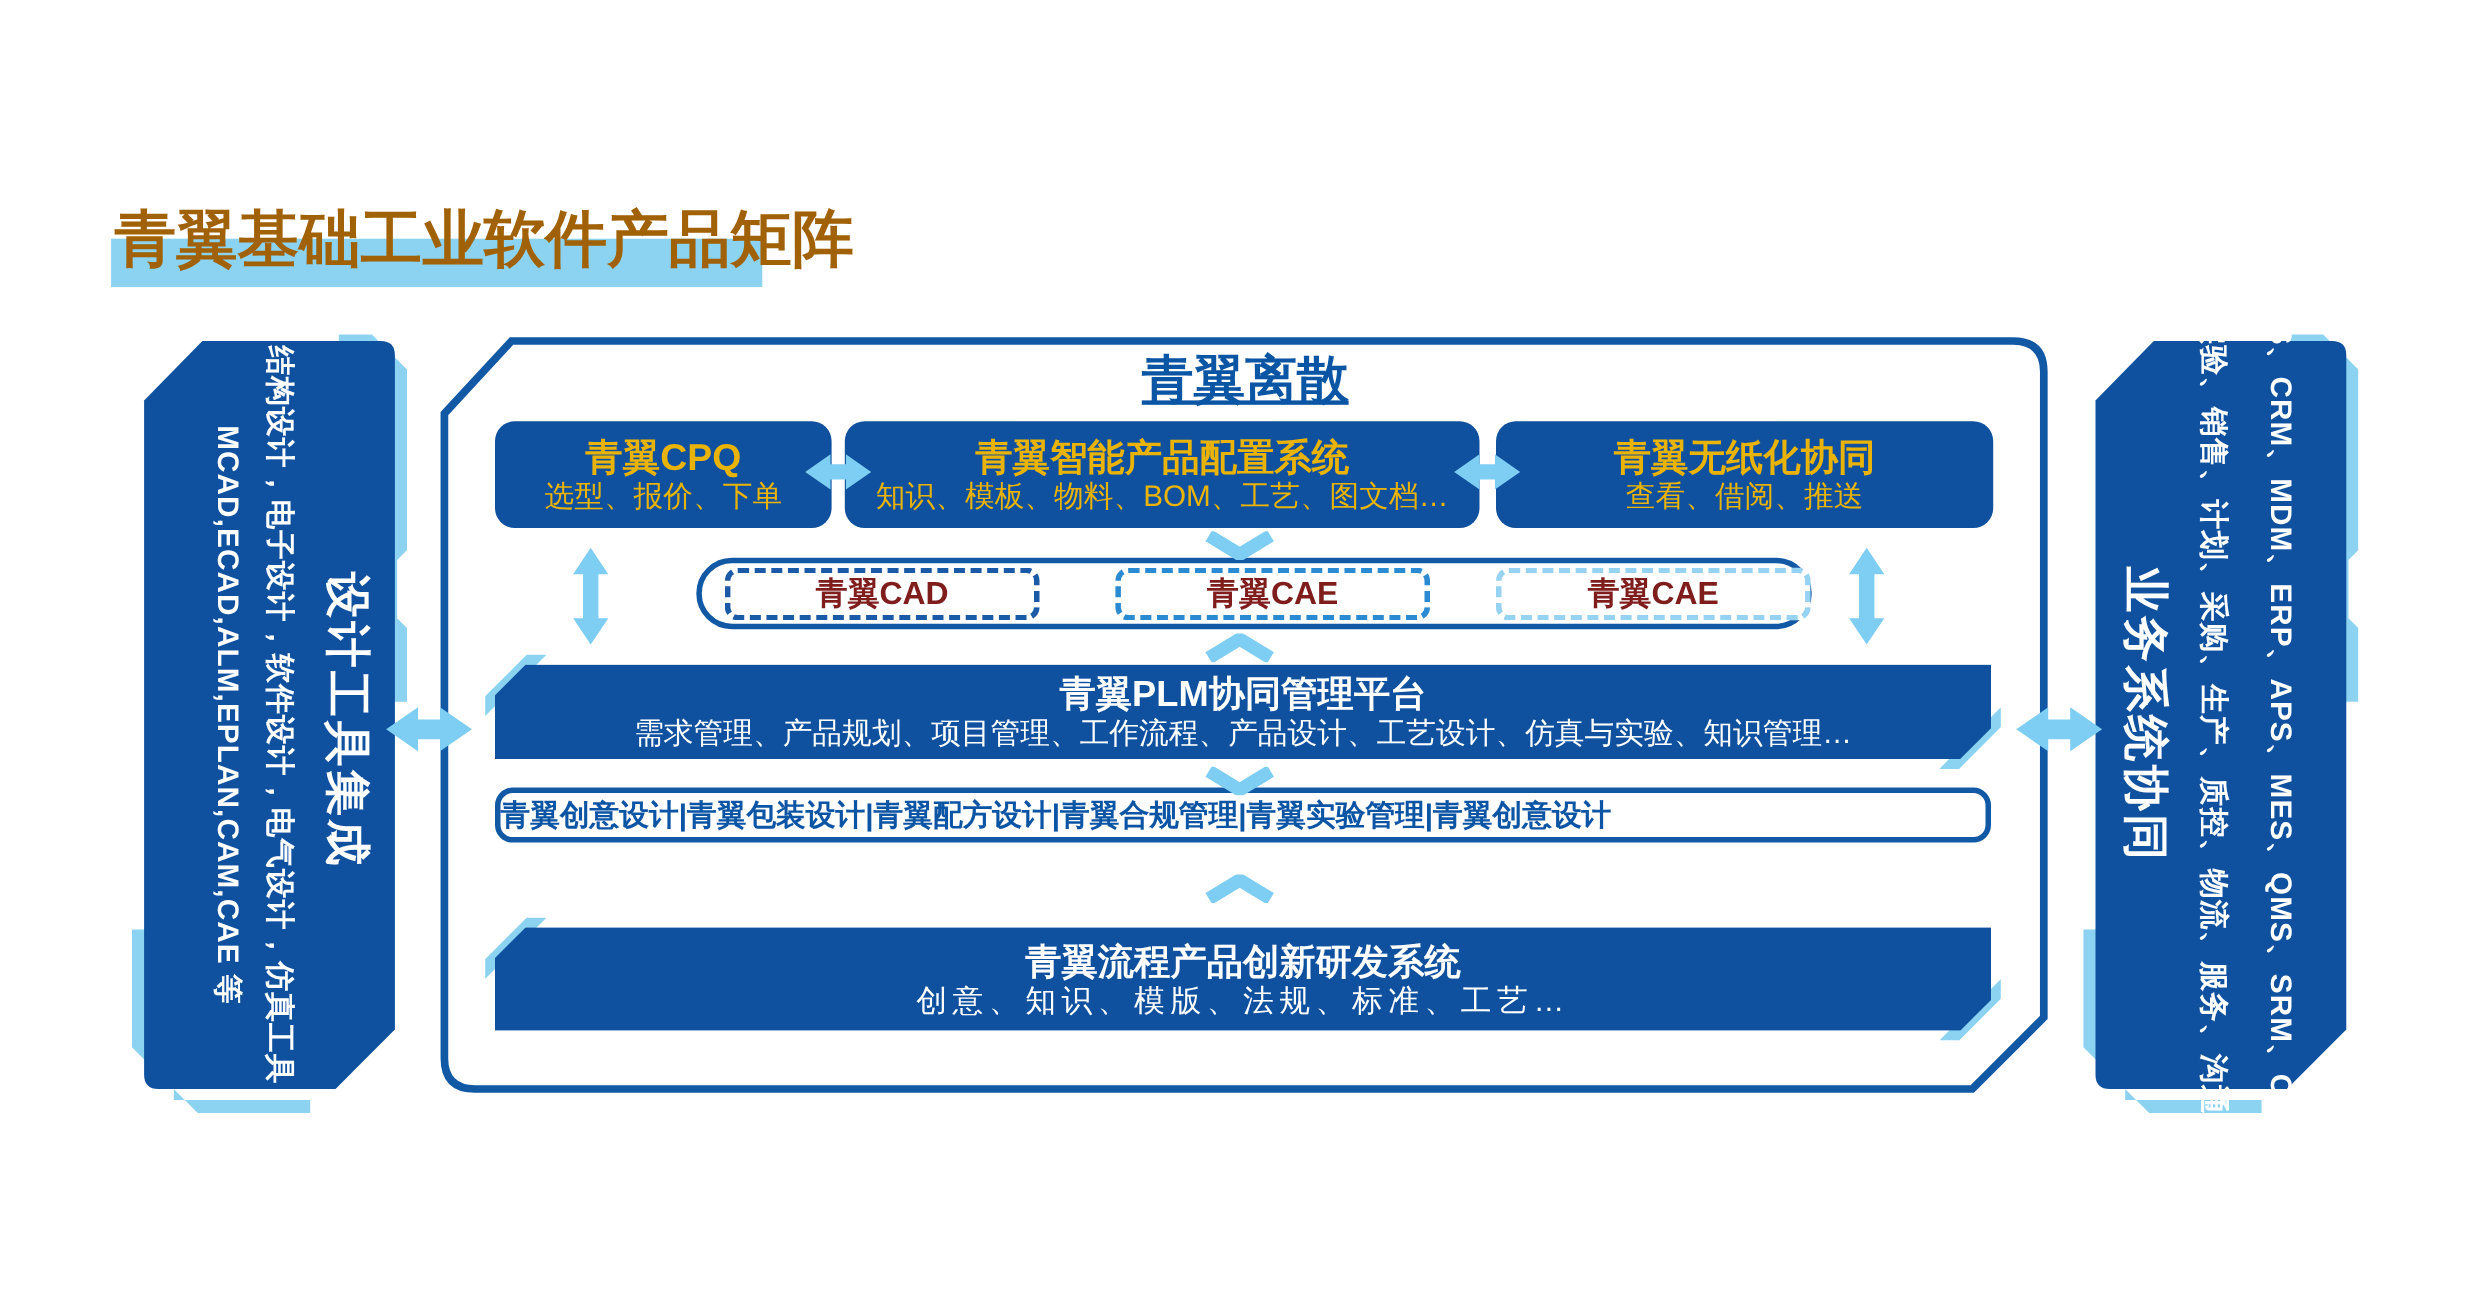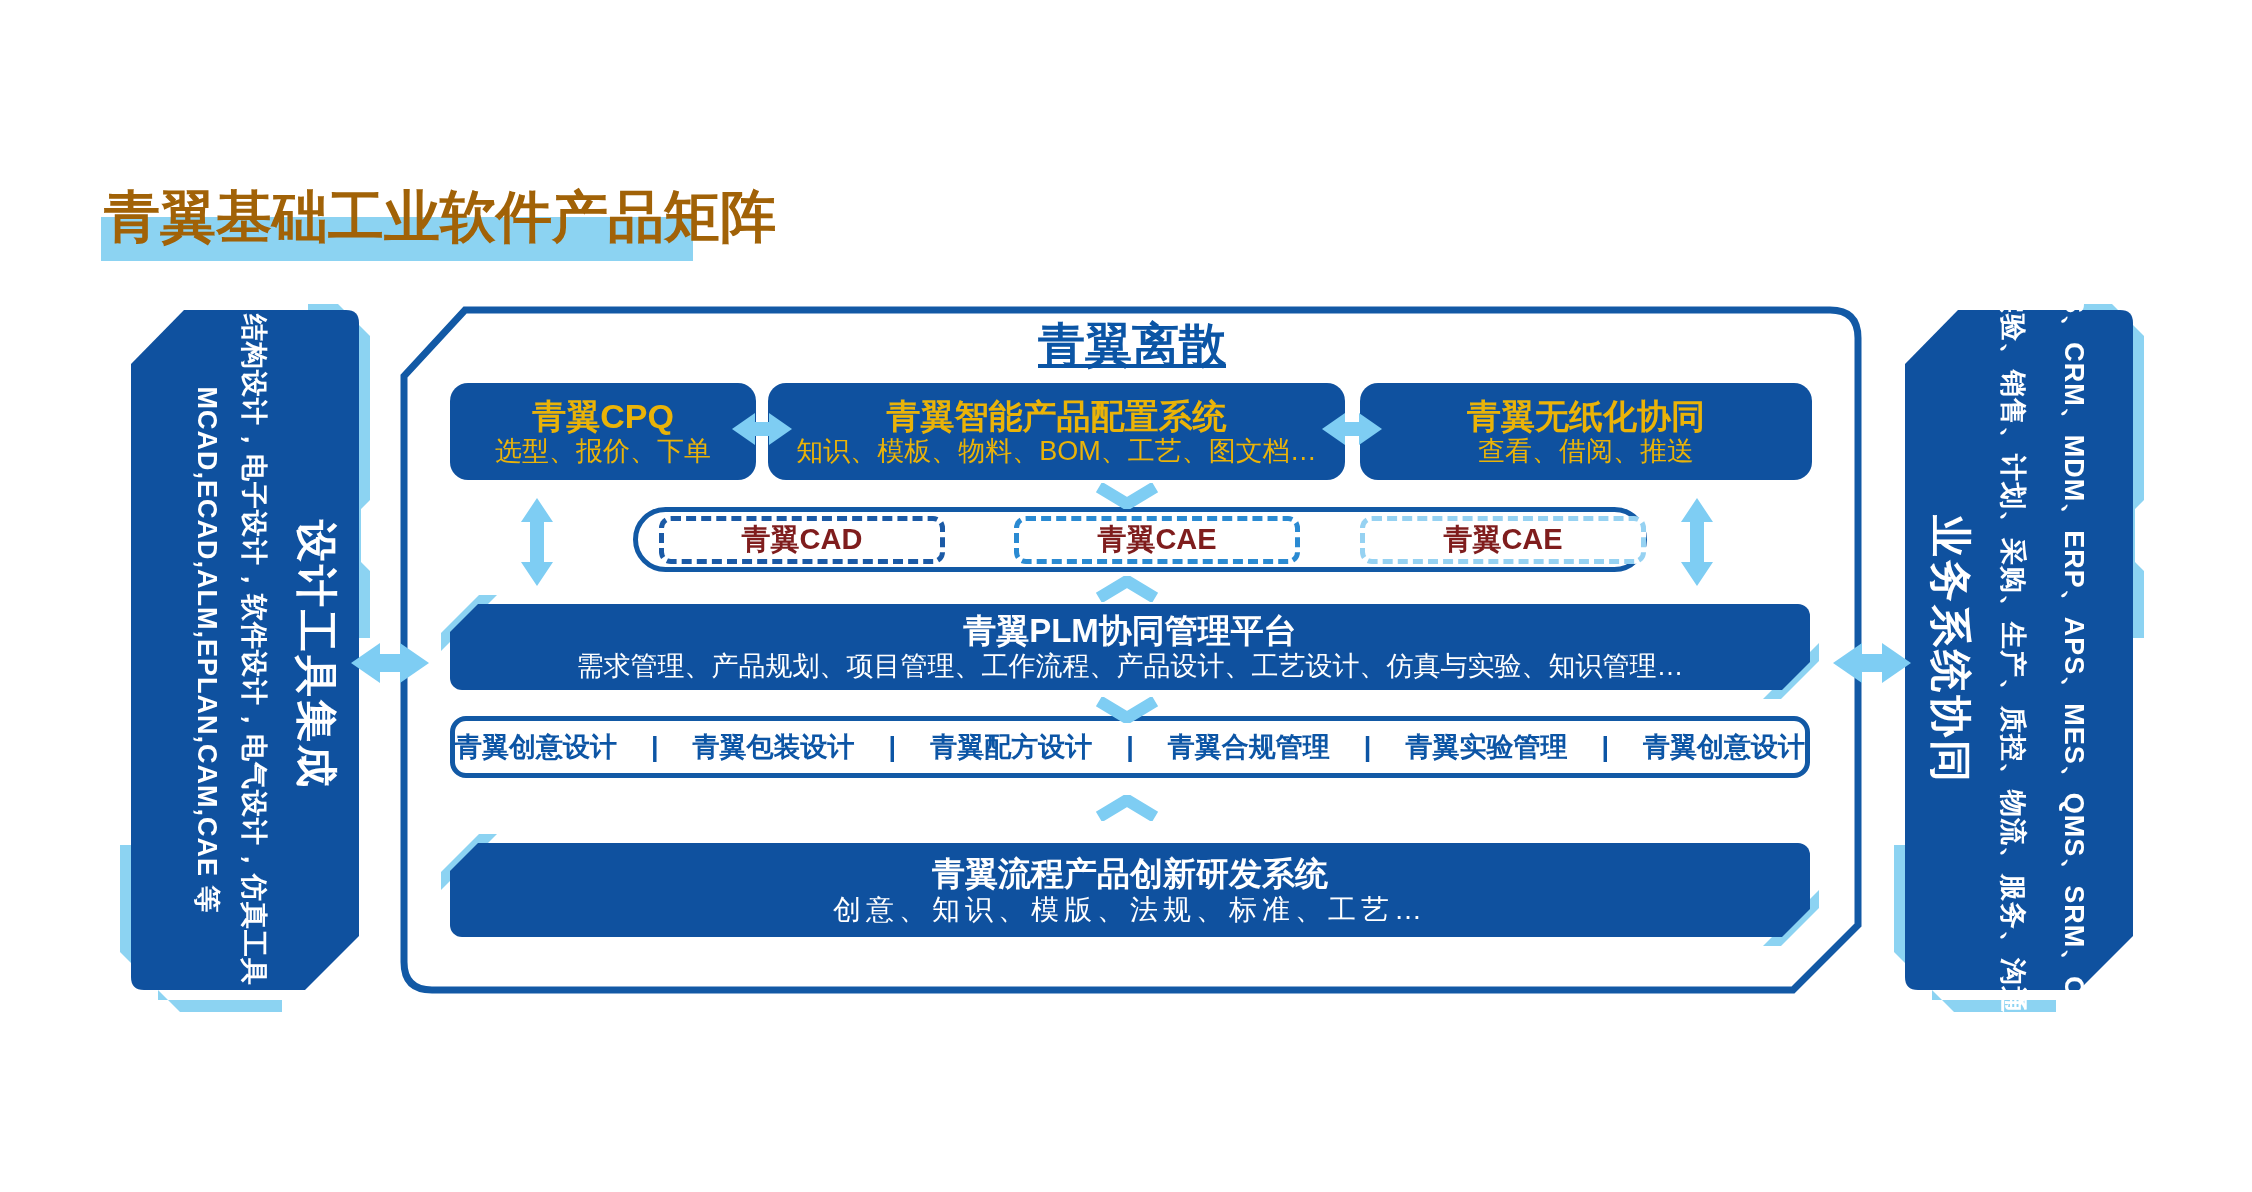"青翼PLM协同管理平台" .banner-box { border-radius: 12px -> 0 }
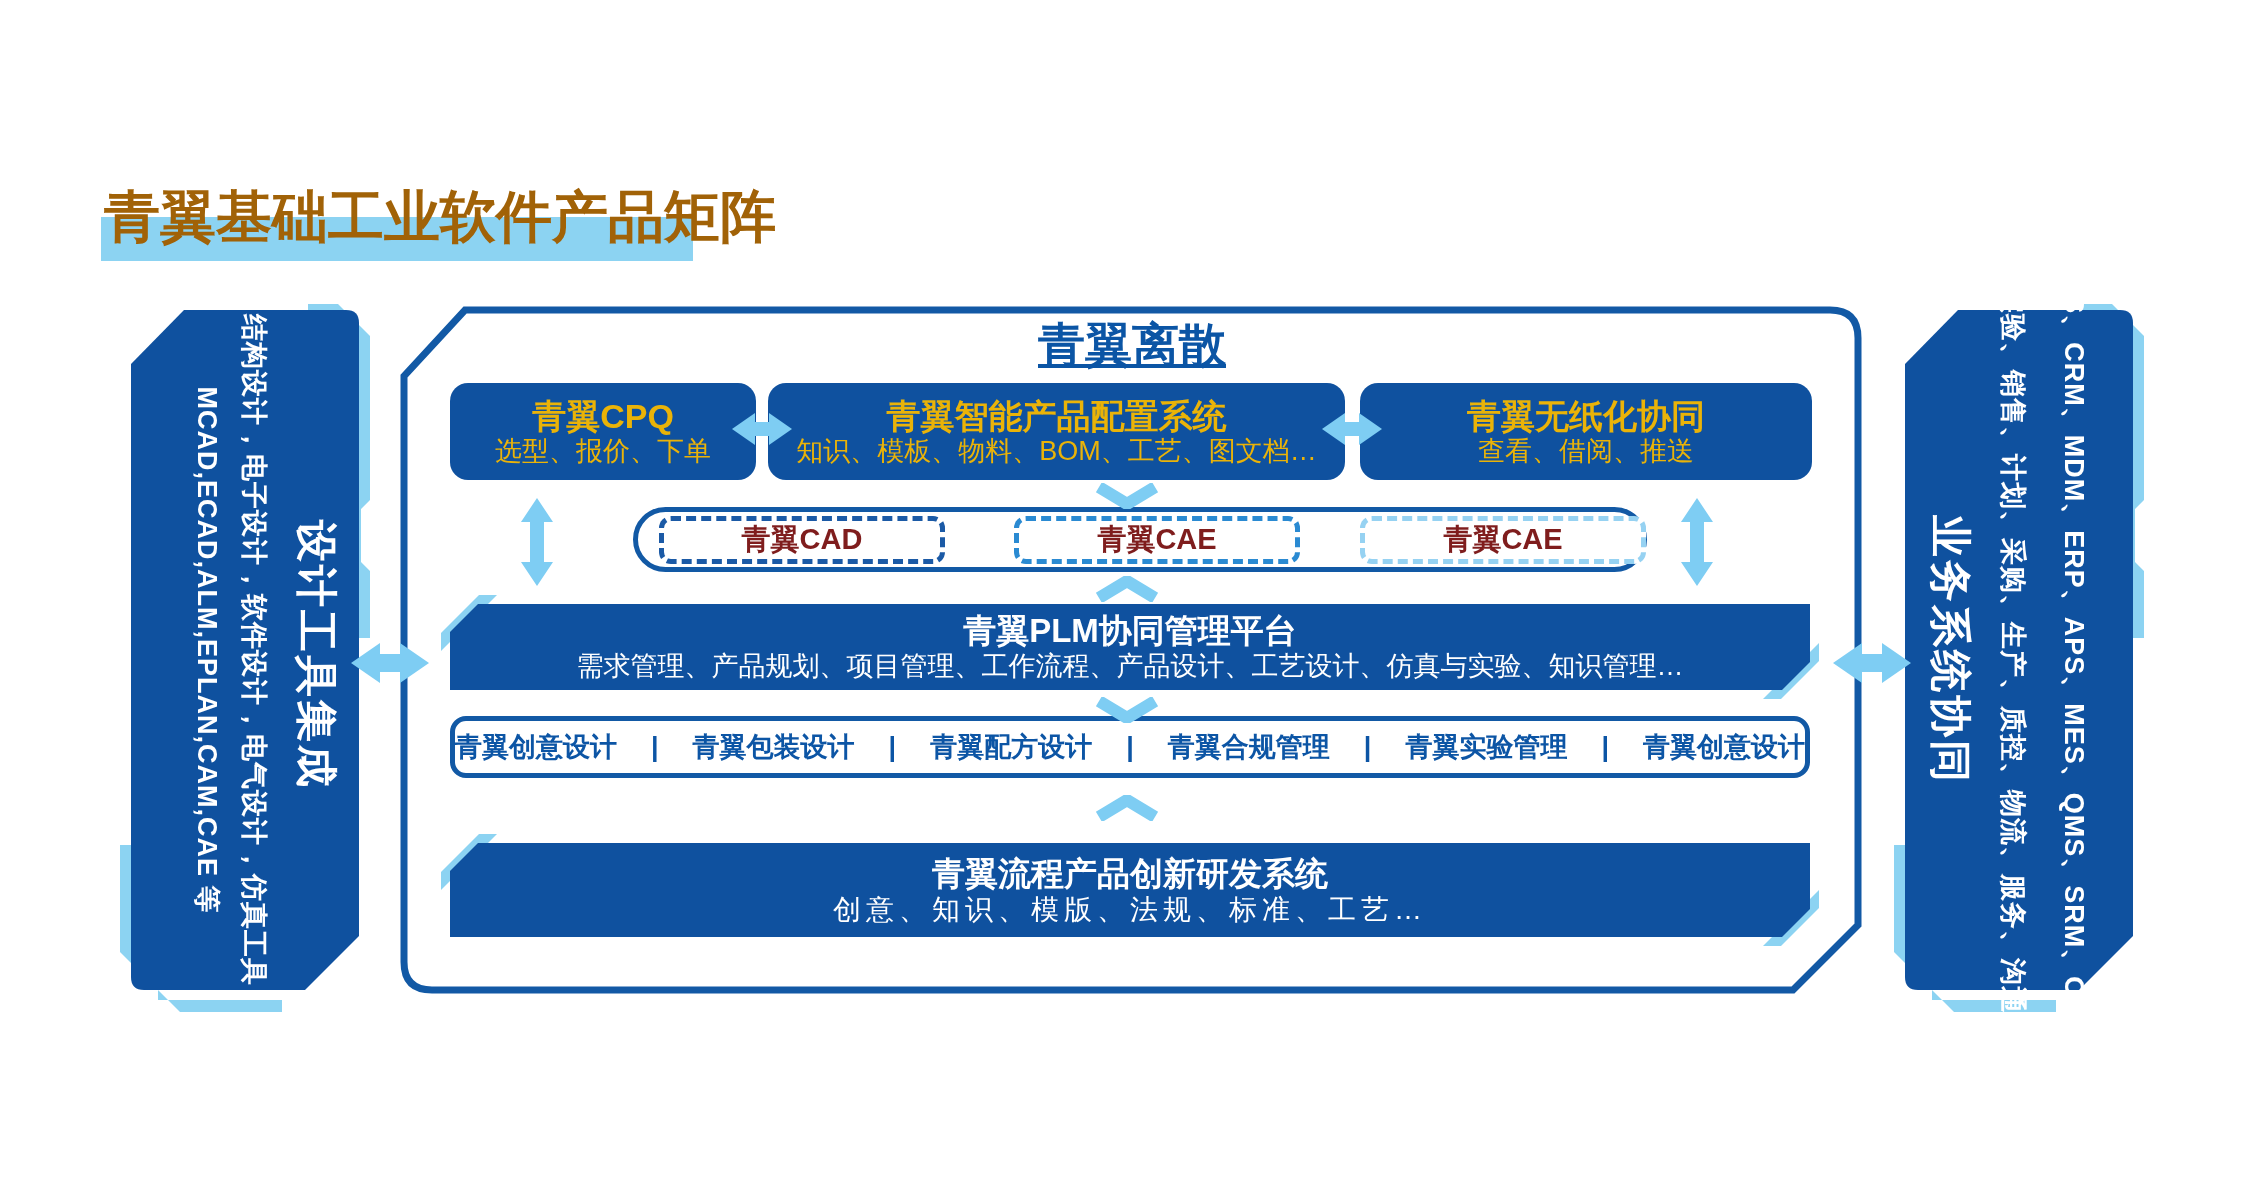"青翼创意设计" .design-row { height: 62px -> 50px; justify-content: space-between -> flex-start }
